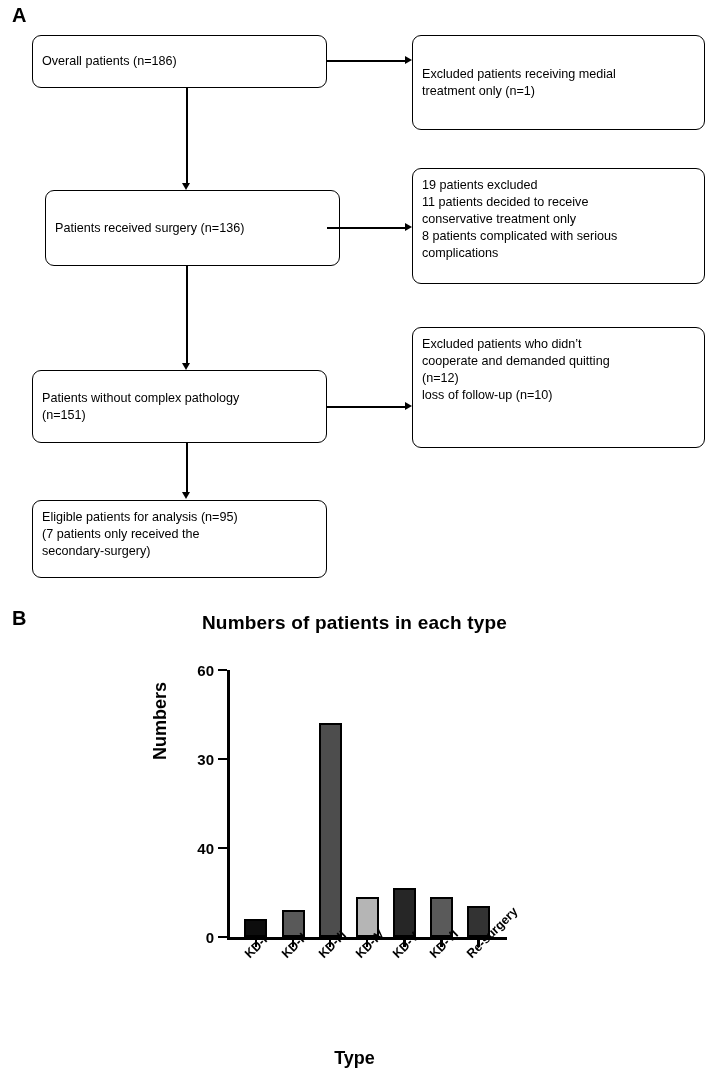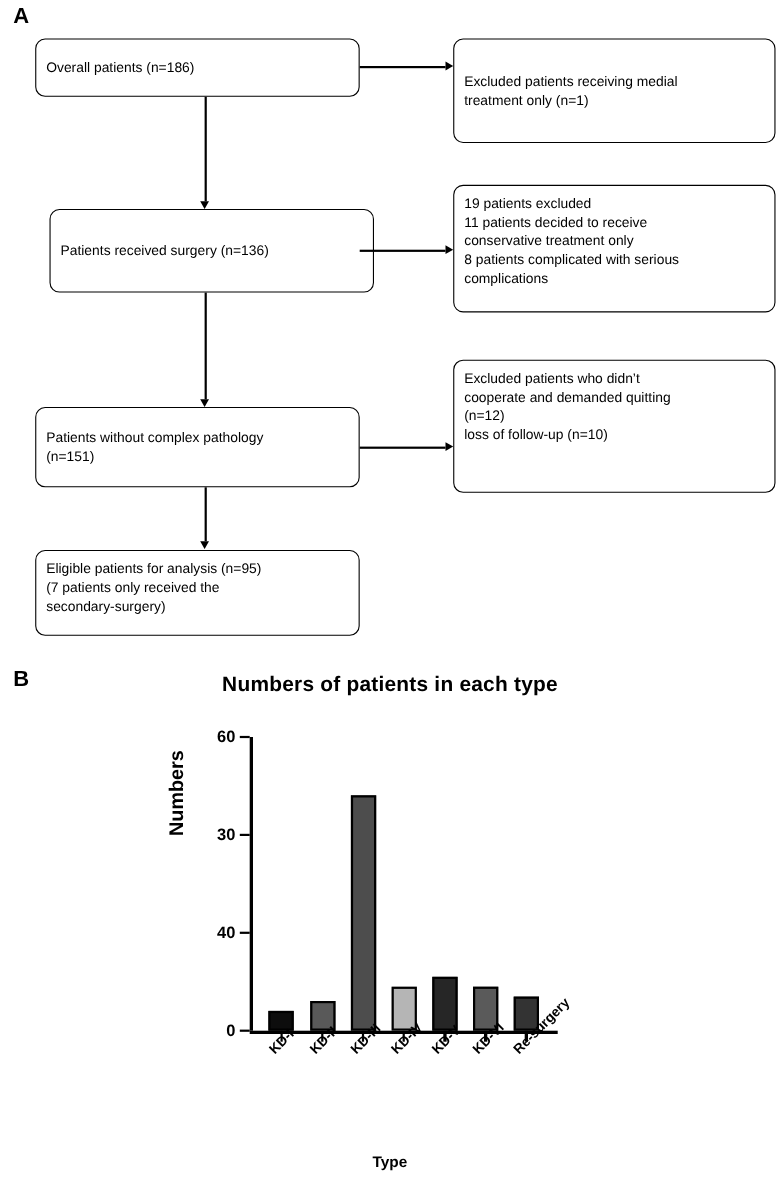"Type" #x-axis-title { font-size: 14px -> 18px }
